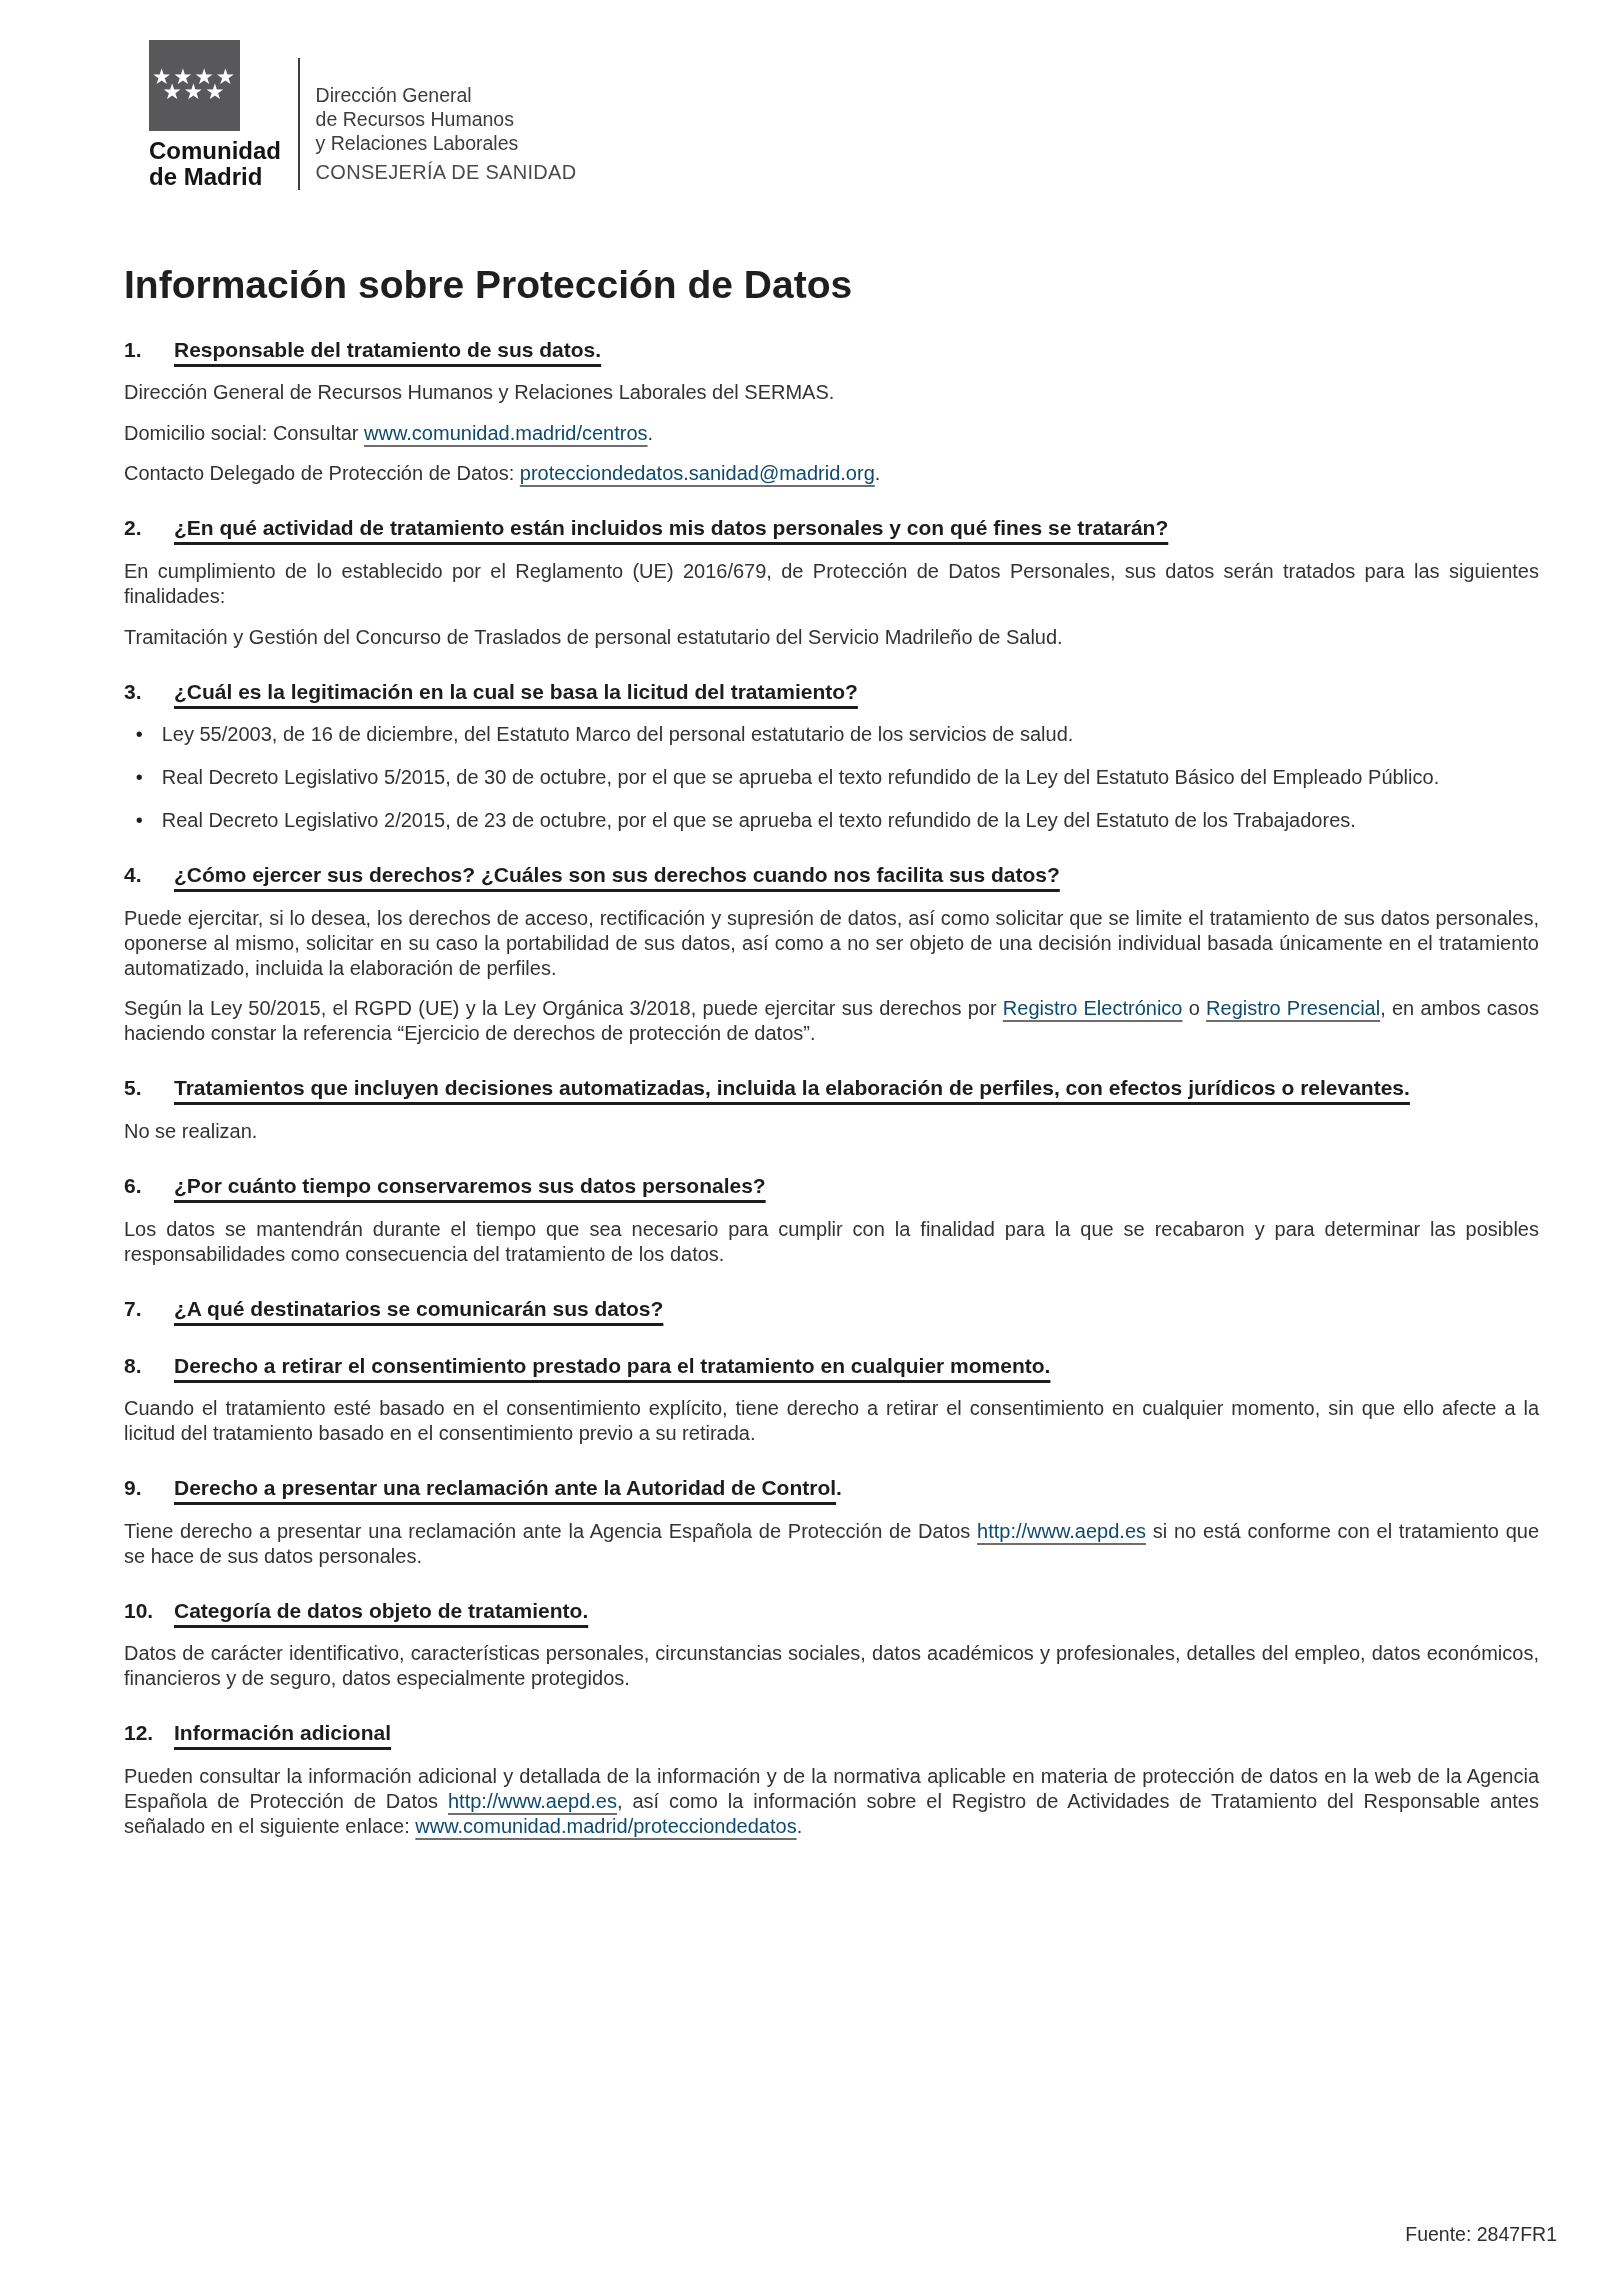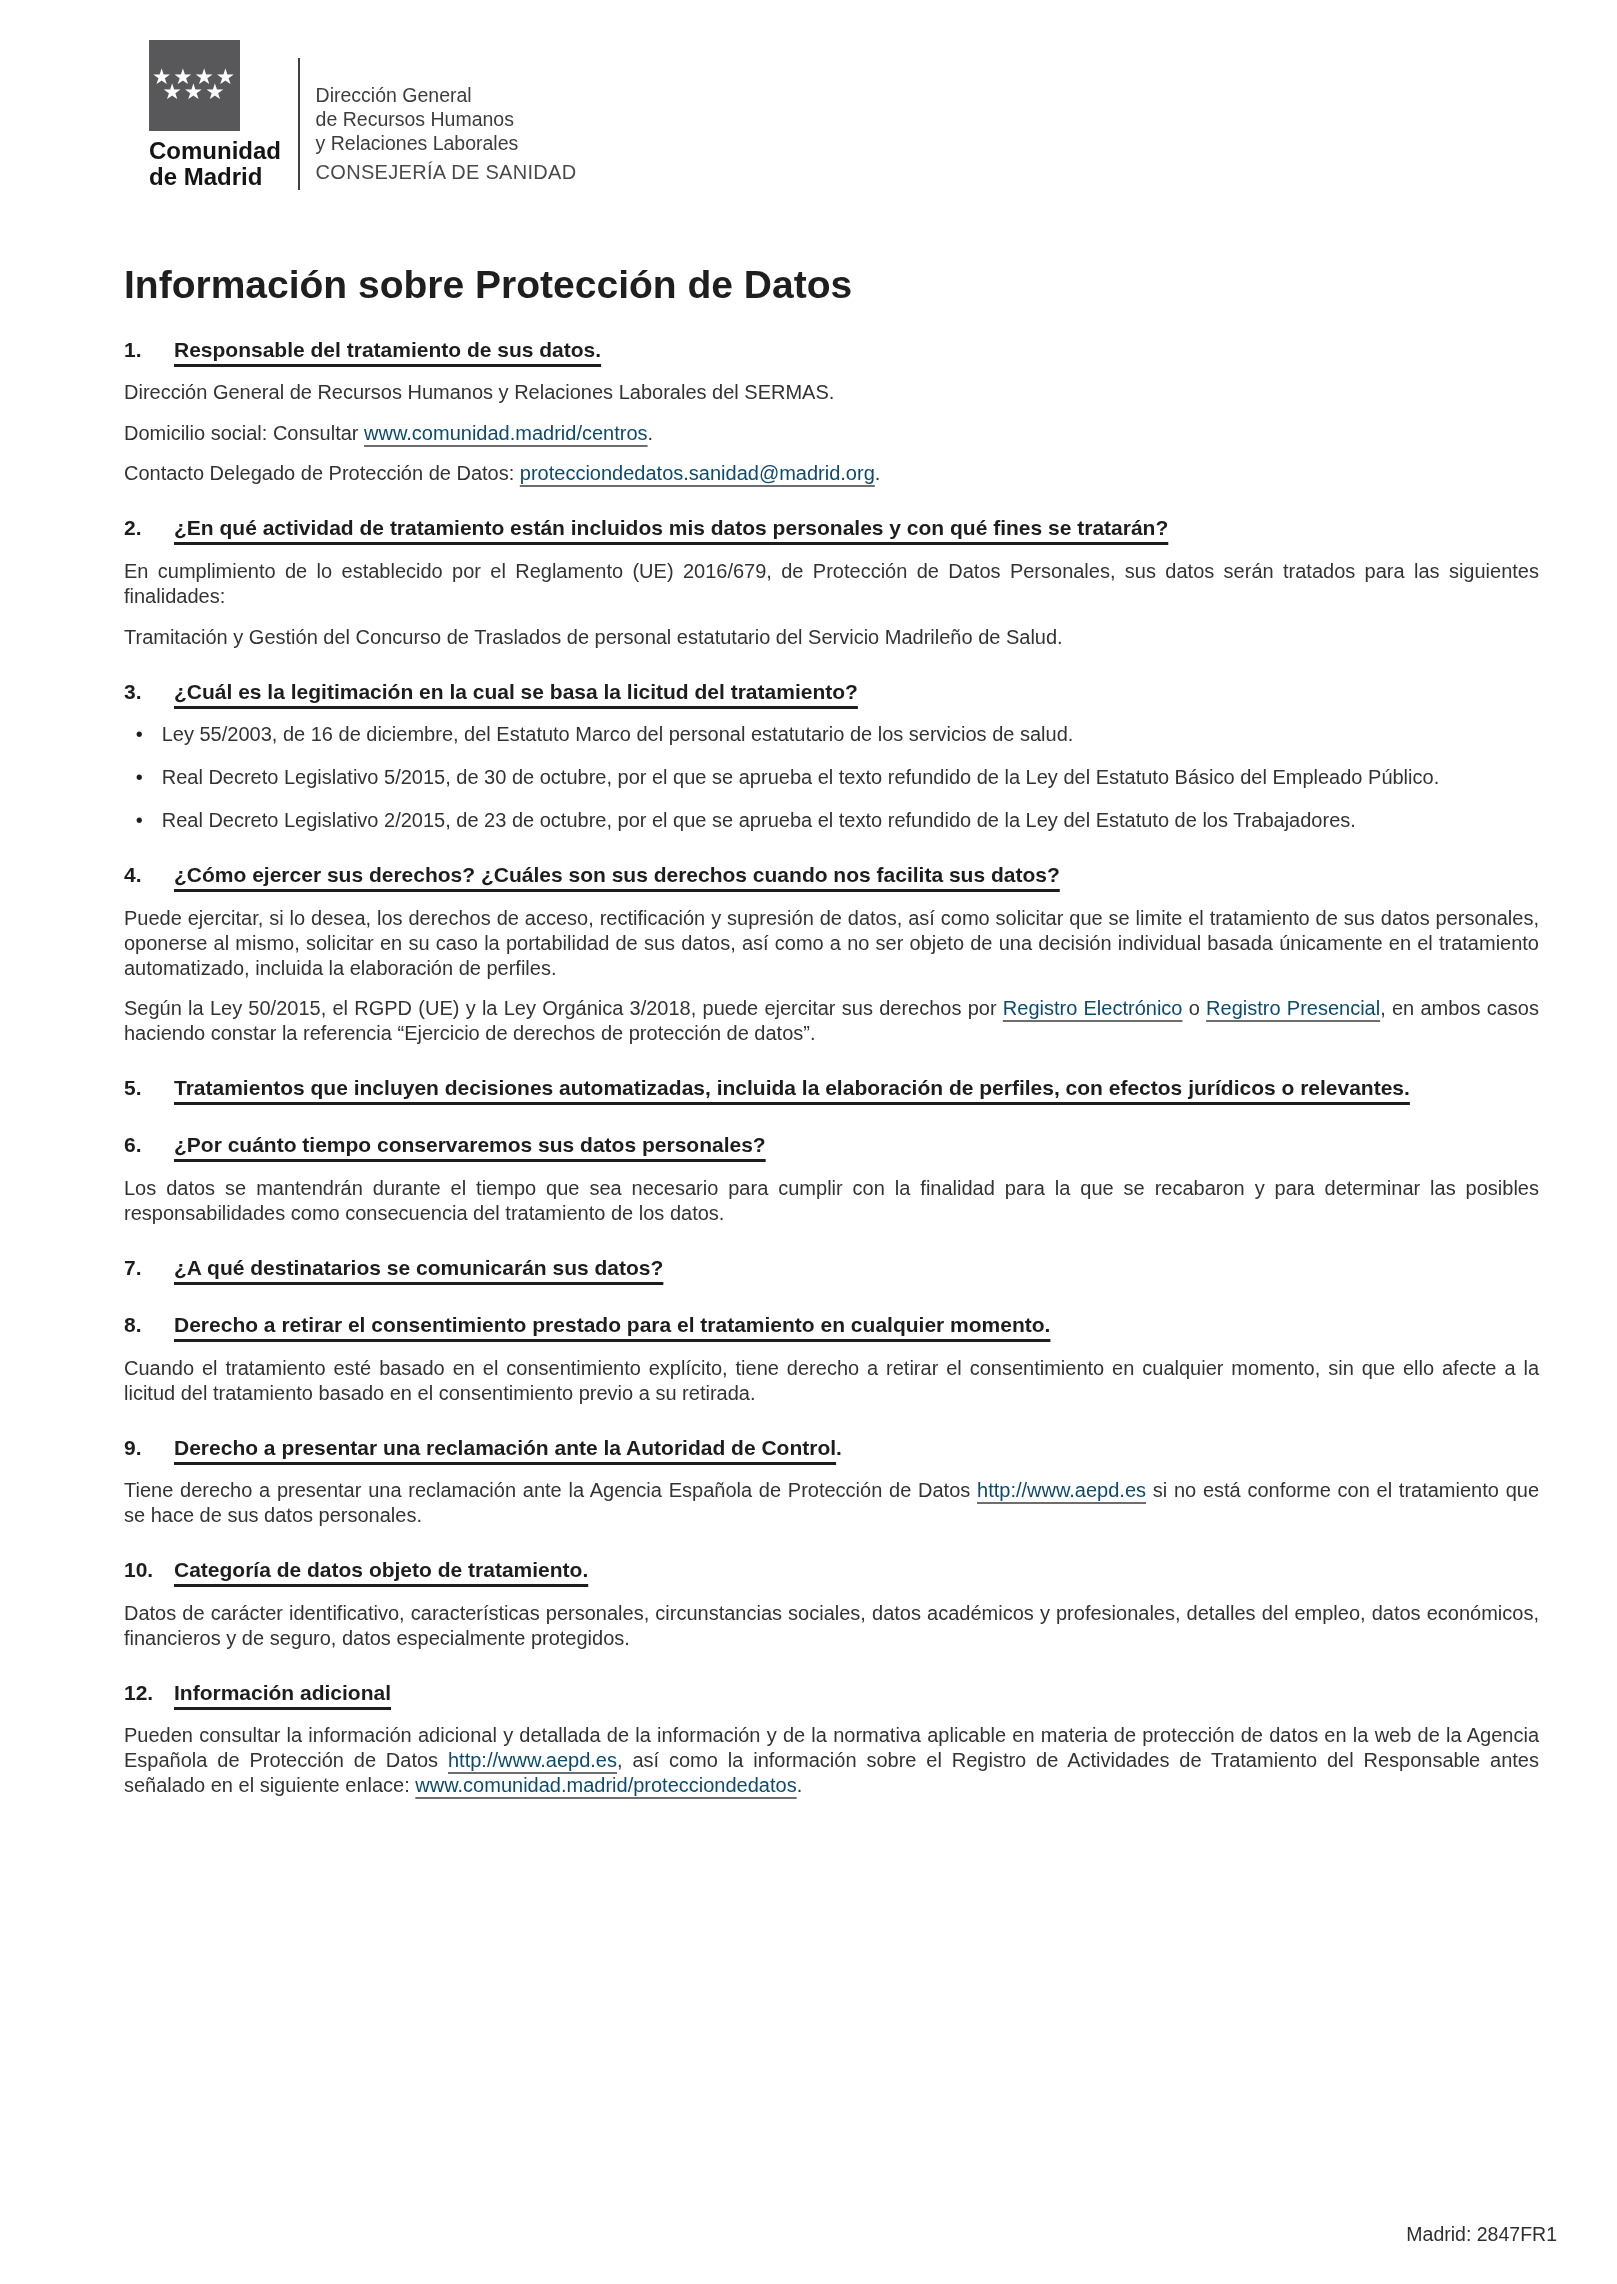"No se realizan." p.p { html: none -> <p><span>No se realizan.</span></p> }
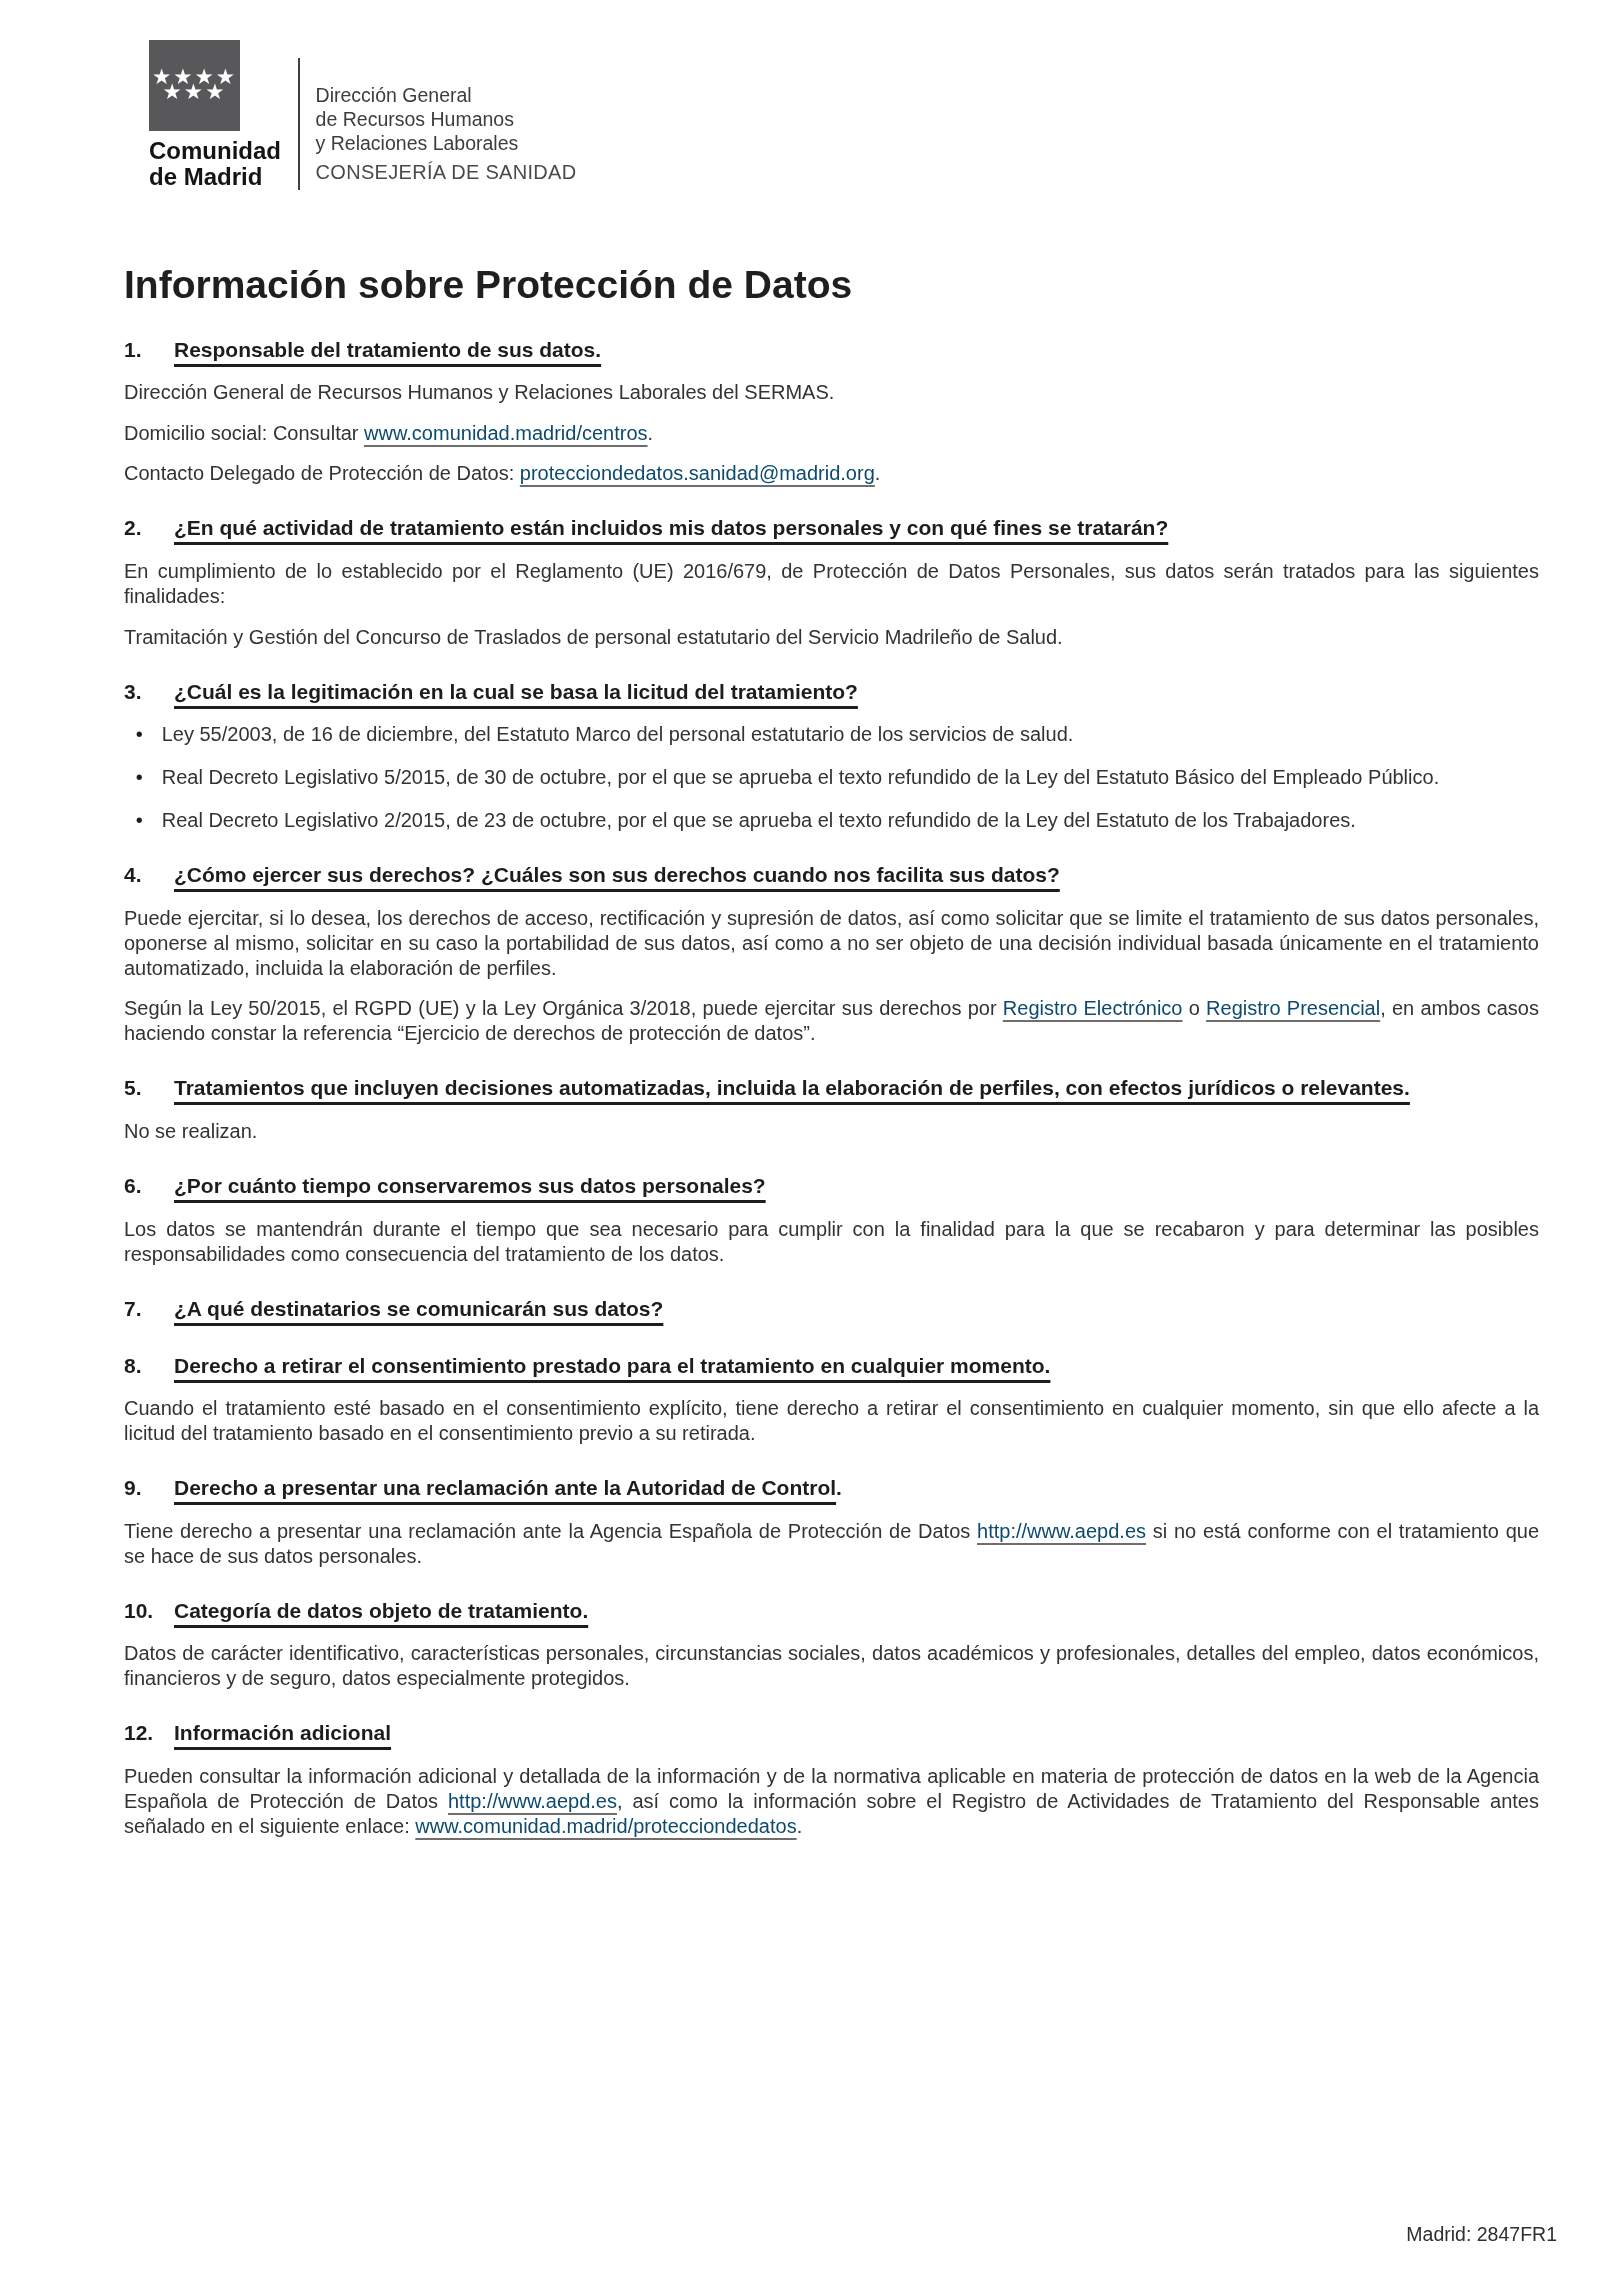"Madrid: 2847FR1" div.doc-footer { text: Madrid -> Fuente }
